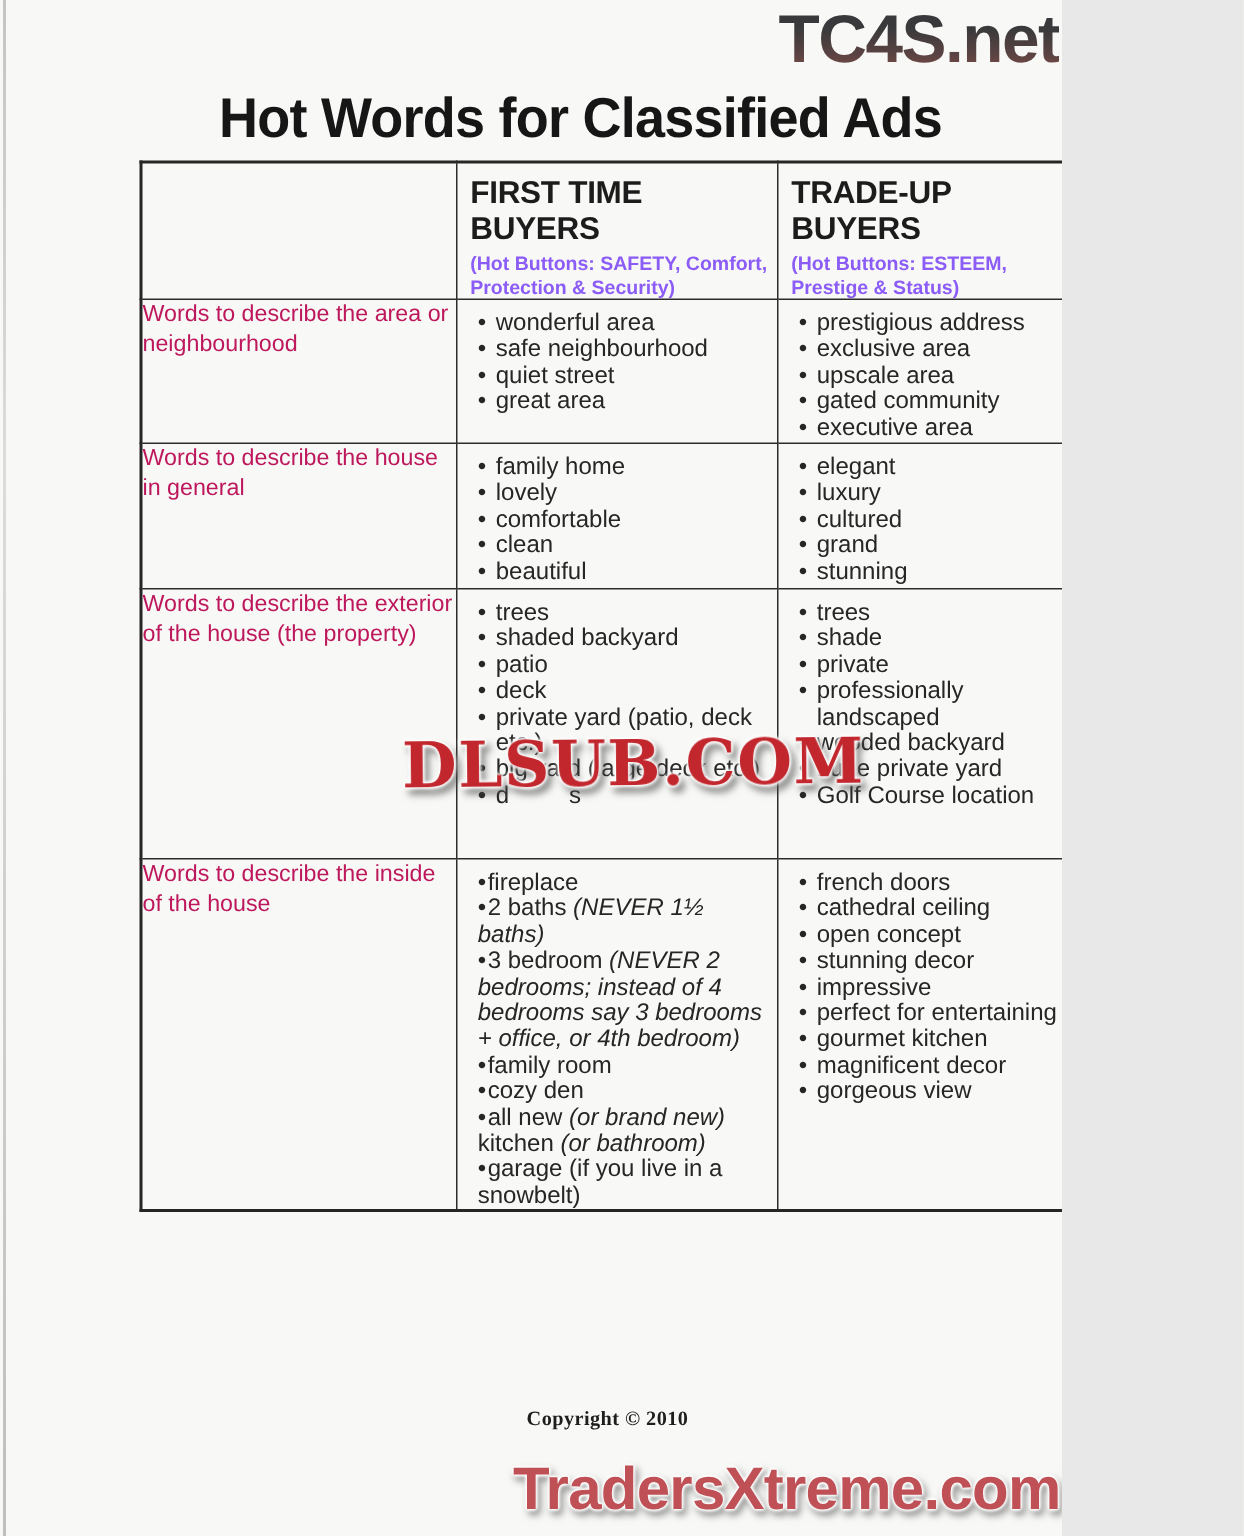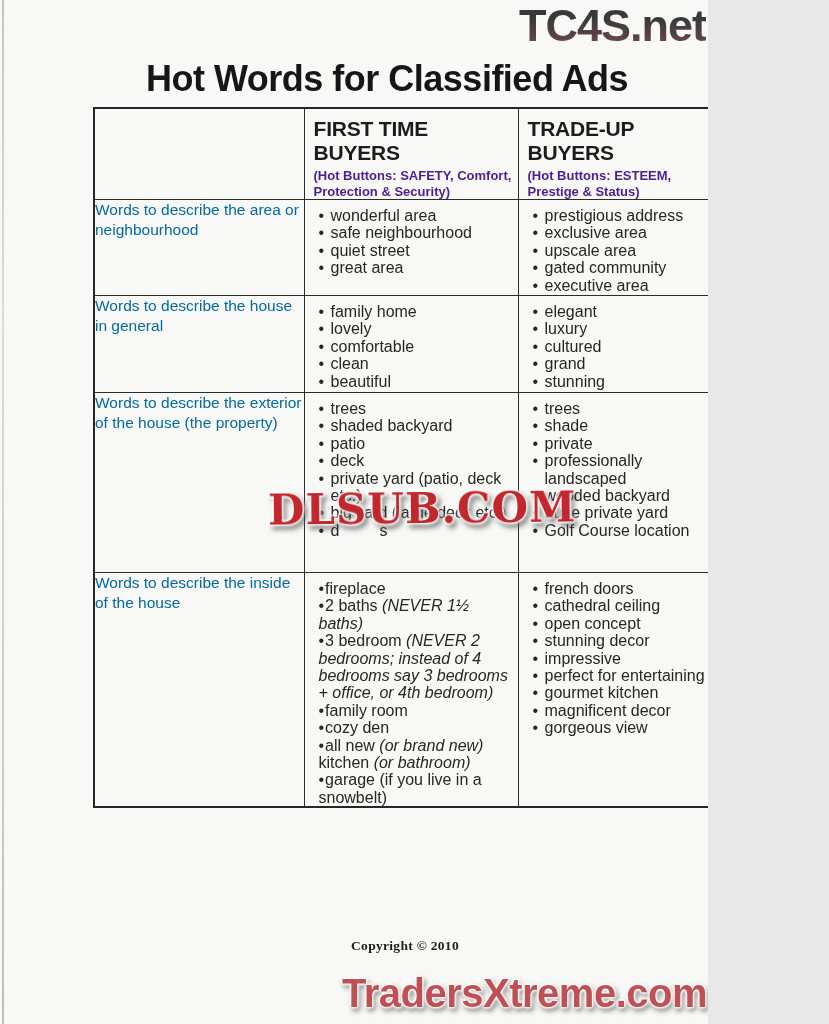"(Hot Buttons: SAFETY, Comfort," .hsub { color: #4c1d95 -> #8b5cf6 }
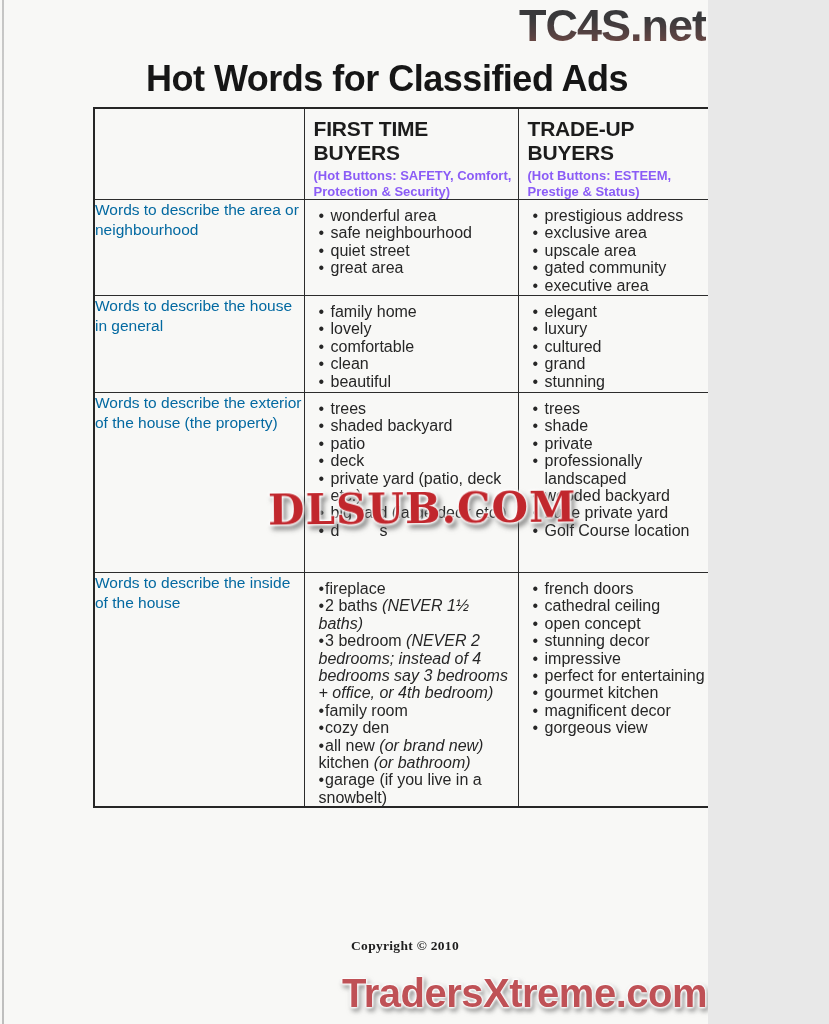"Words to describe the area" .label { color: #0369a1 -> #be185d }
